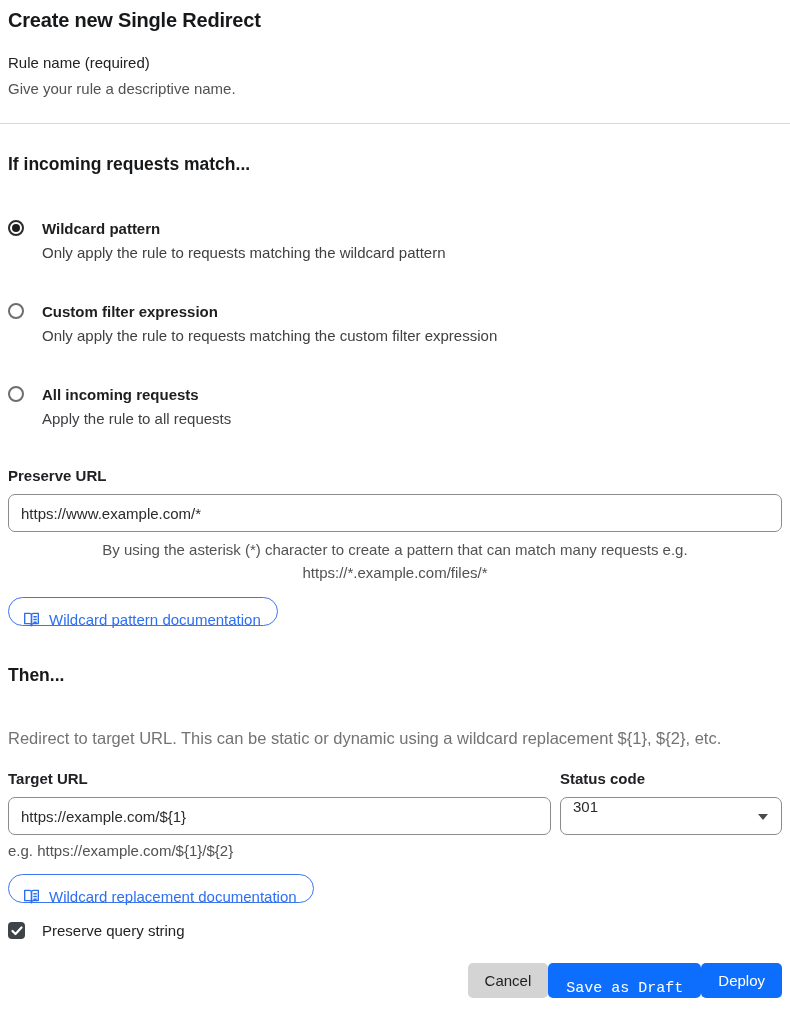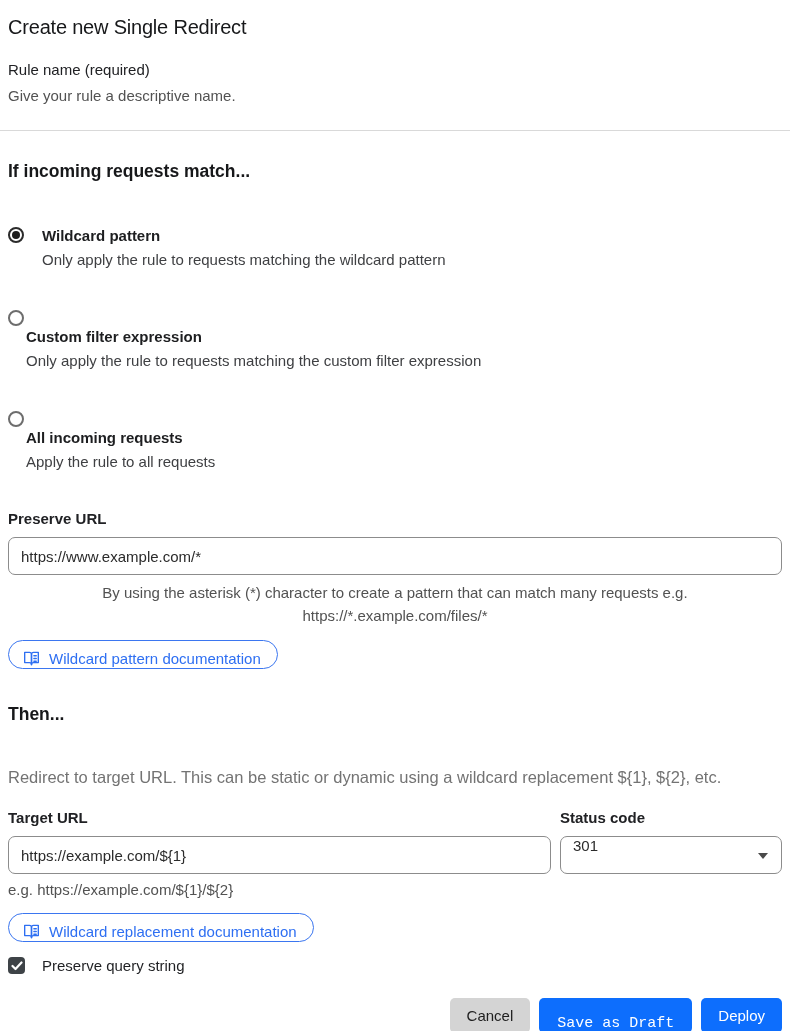"Create new Single Redirect" .page-title { font-weight: 400 -> 700; padding-top: 14px -> 7px }
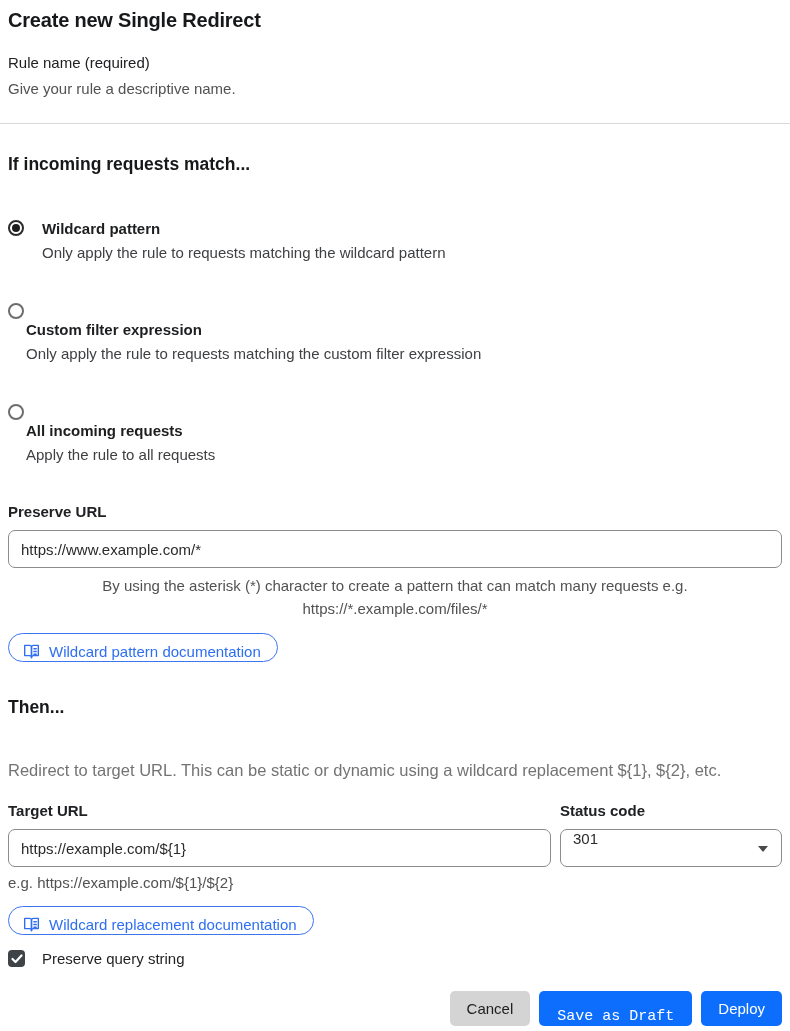"Custom filter expression" .radio-option.next { flex-direction: column -> none }
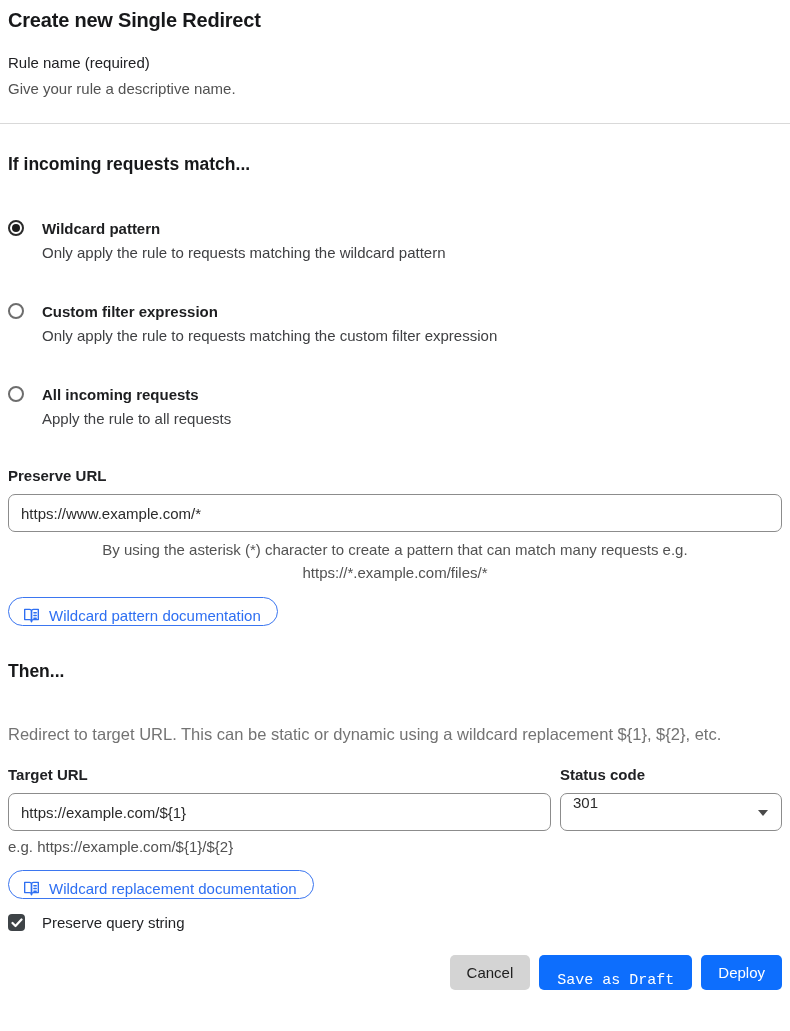"Wildcard pattern documentation" .doc-pill { padding: 8px 16px 0 14px -> 16px 16px 0 14px }
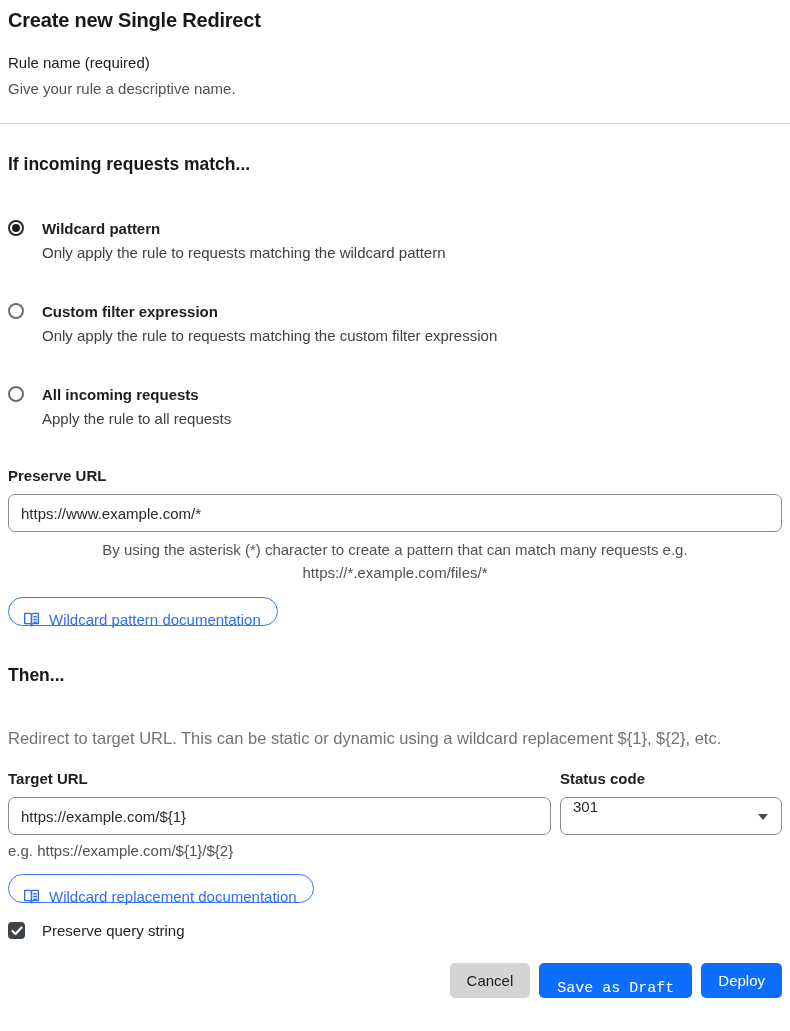"Cancel" .footer { gap: 9px -> none }
